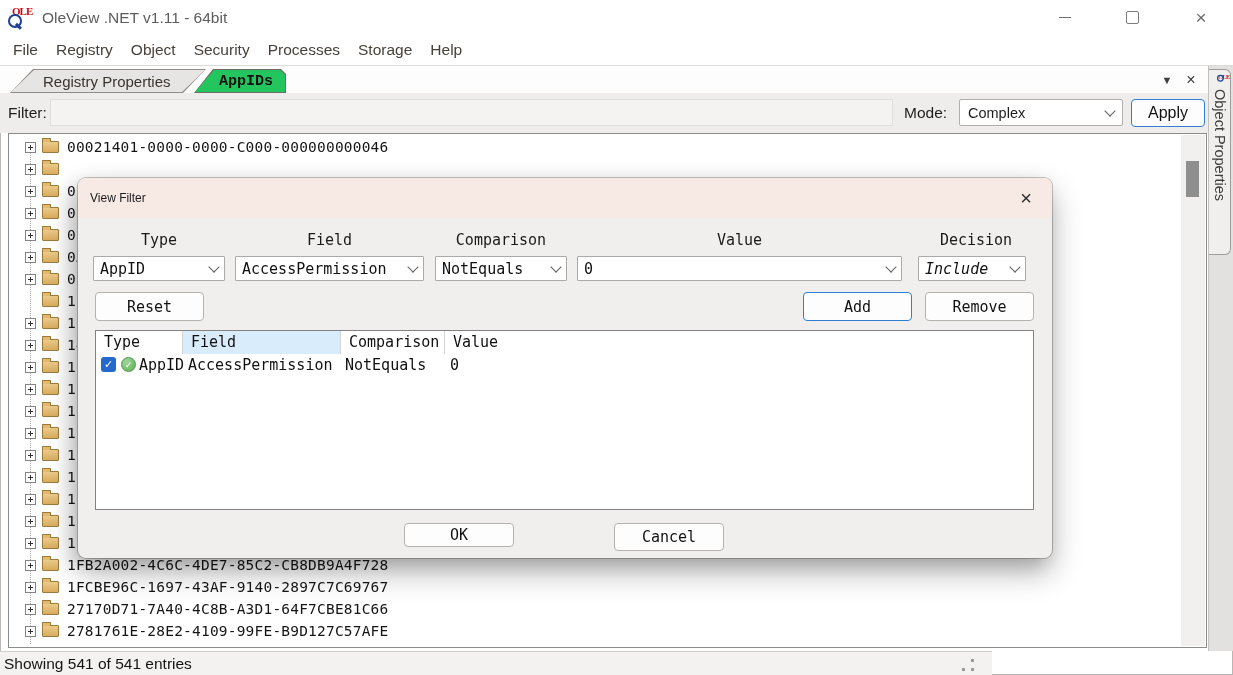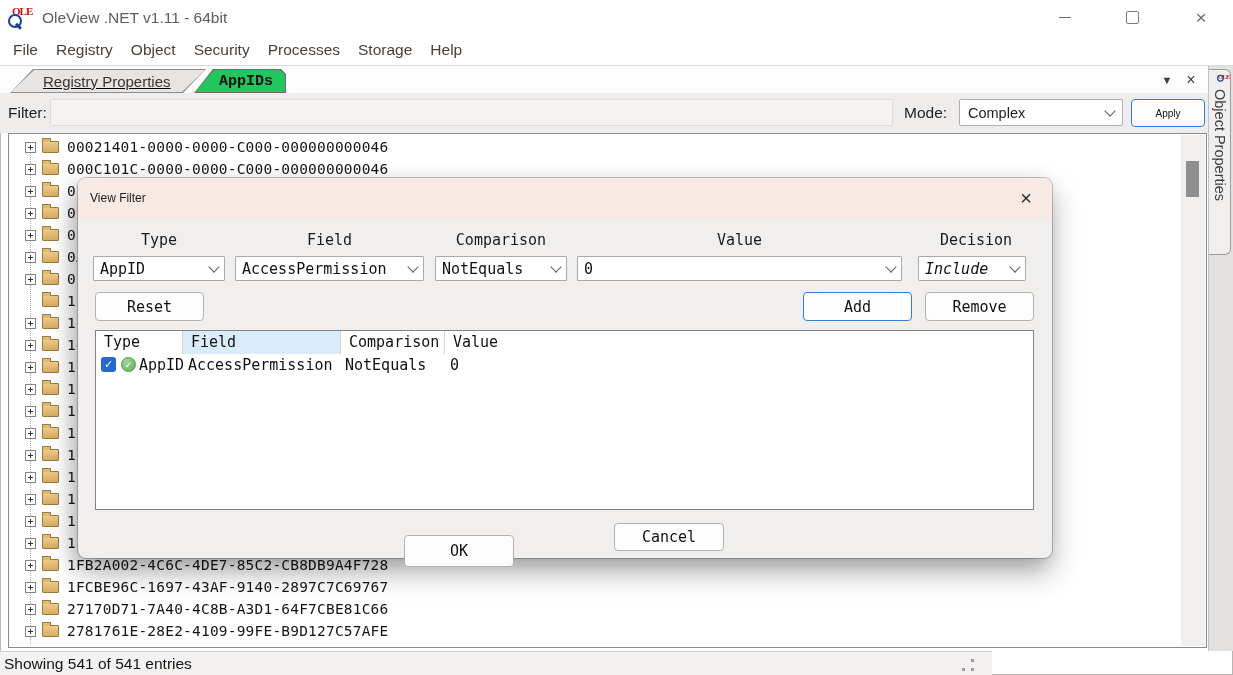"Registry Properties" .tab-inactive .t-border,.tab-inactive .t-fill { text-decoration: underline -> none }
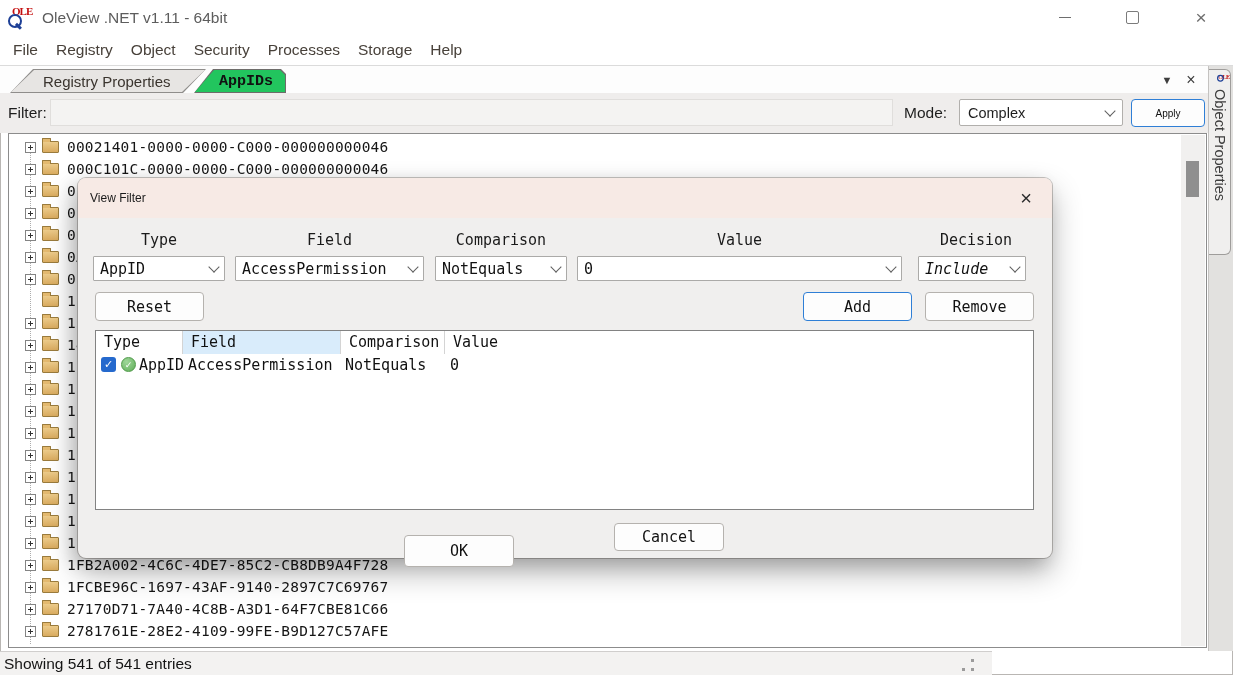"Apply" .btn { font-size: 10px -> 16px }
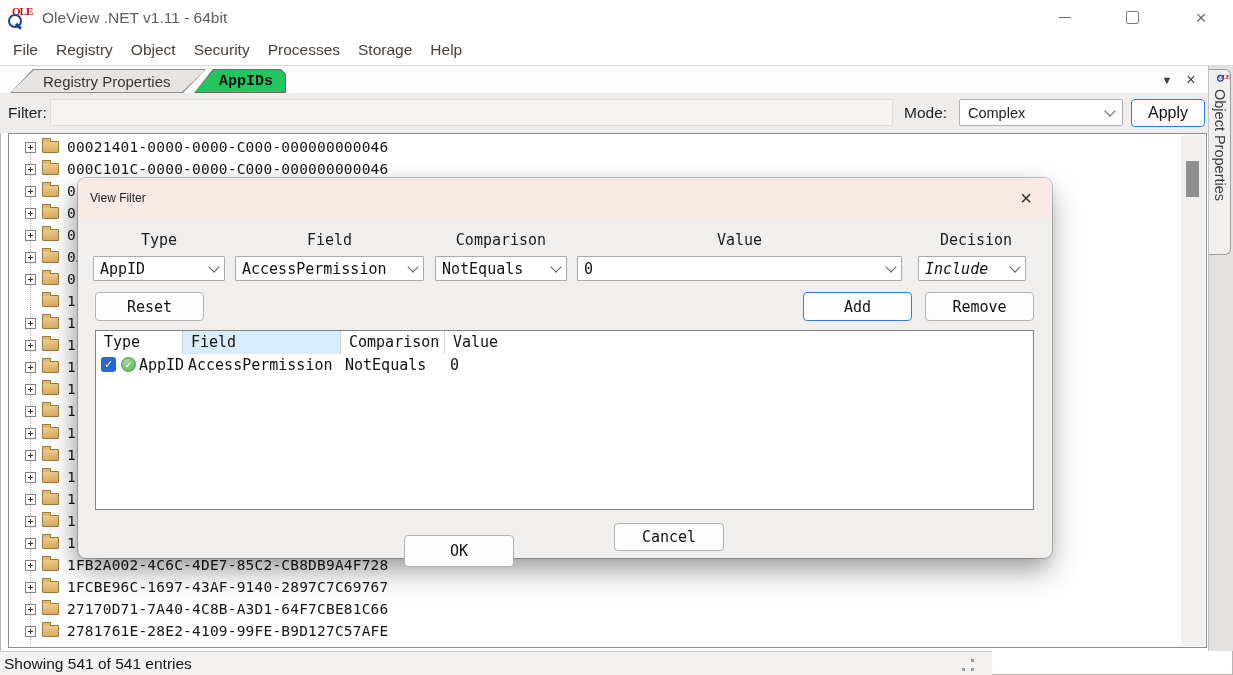"000C101C-0000-0000-C000-000000000046" span.guid { html: <span>000C101C-0000-0000-C000-000000000046</span> -> none }
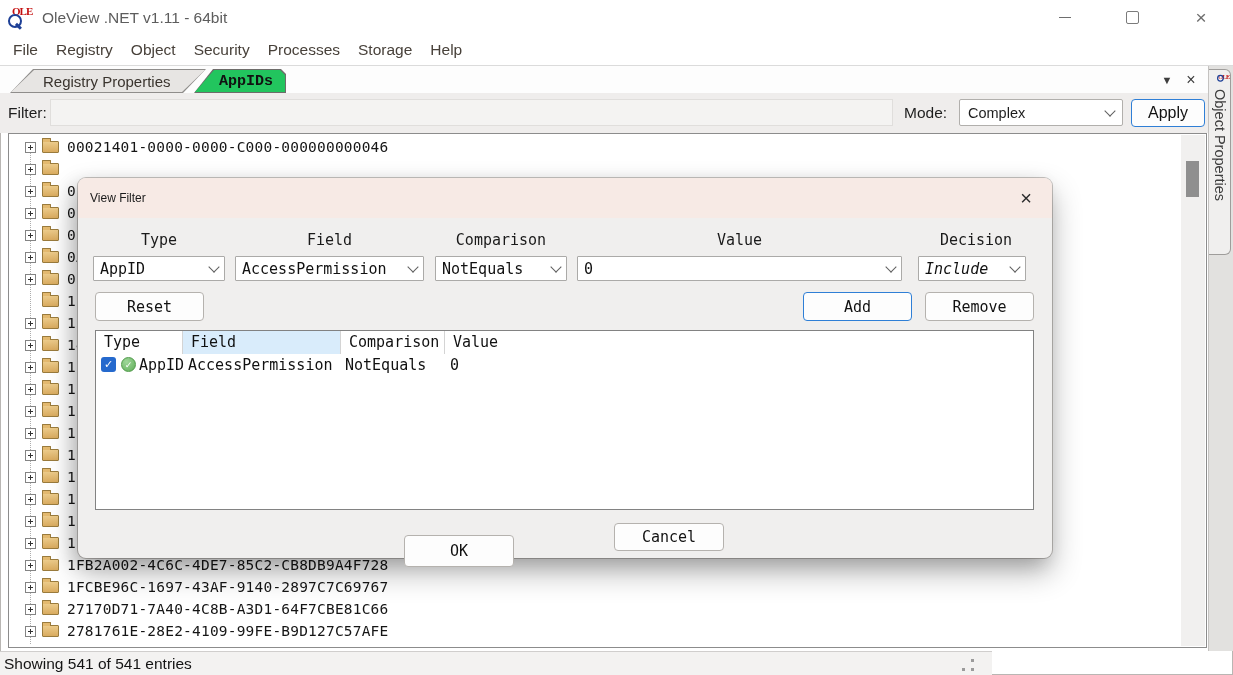"OK" div.abs { height: 32px -> 24px; top: 357px -> 345px }
